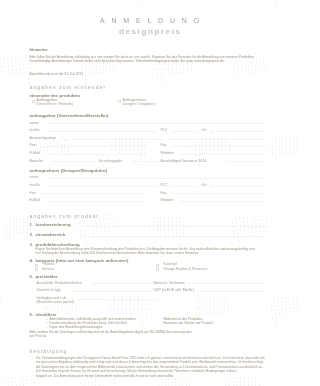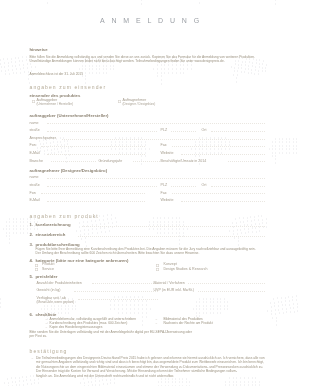"designpreis" div.abs { html: none -> <div>designpreis</div> }
